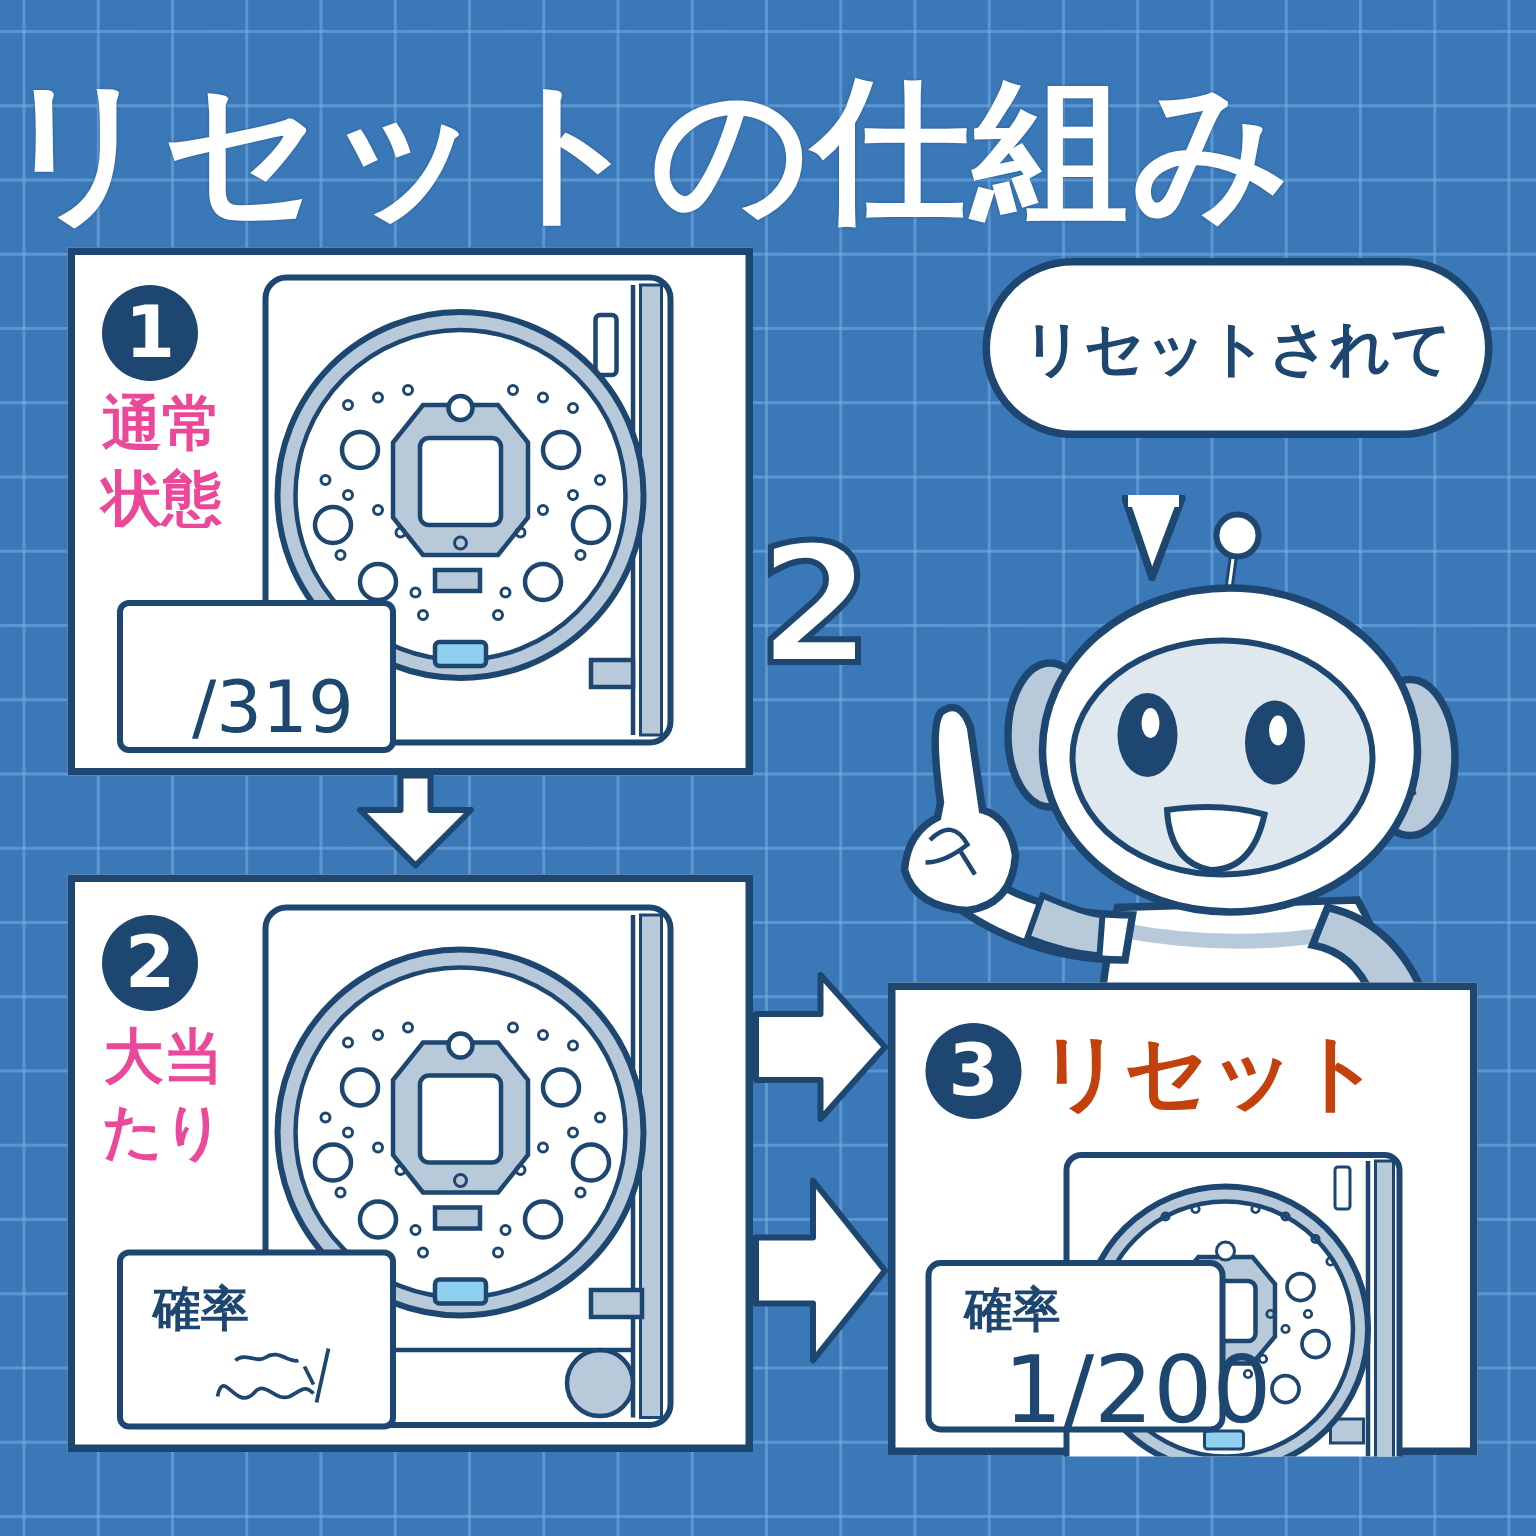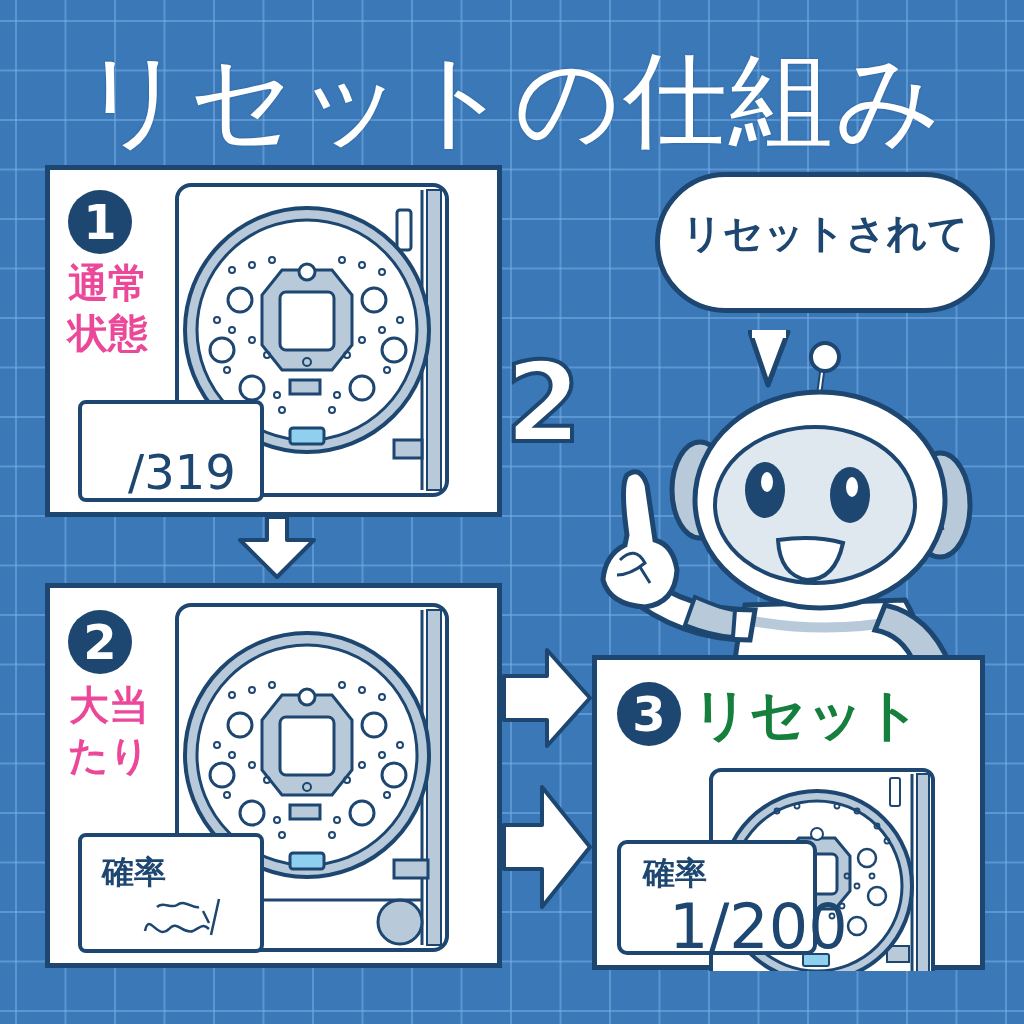"リセットの仕組み" .title { font-weight: normal -> bold; text-align: center -> none }
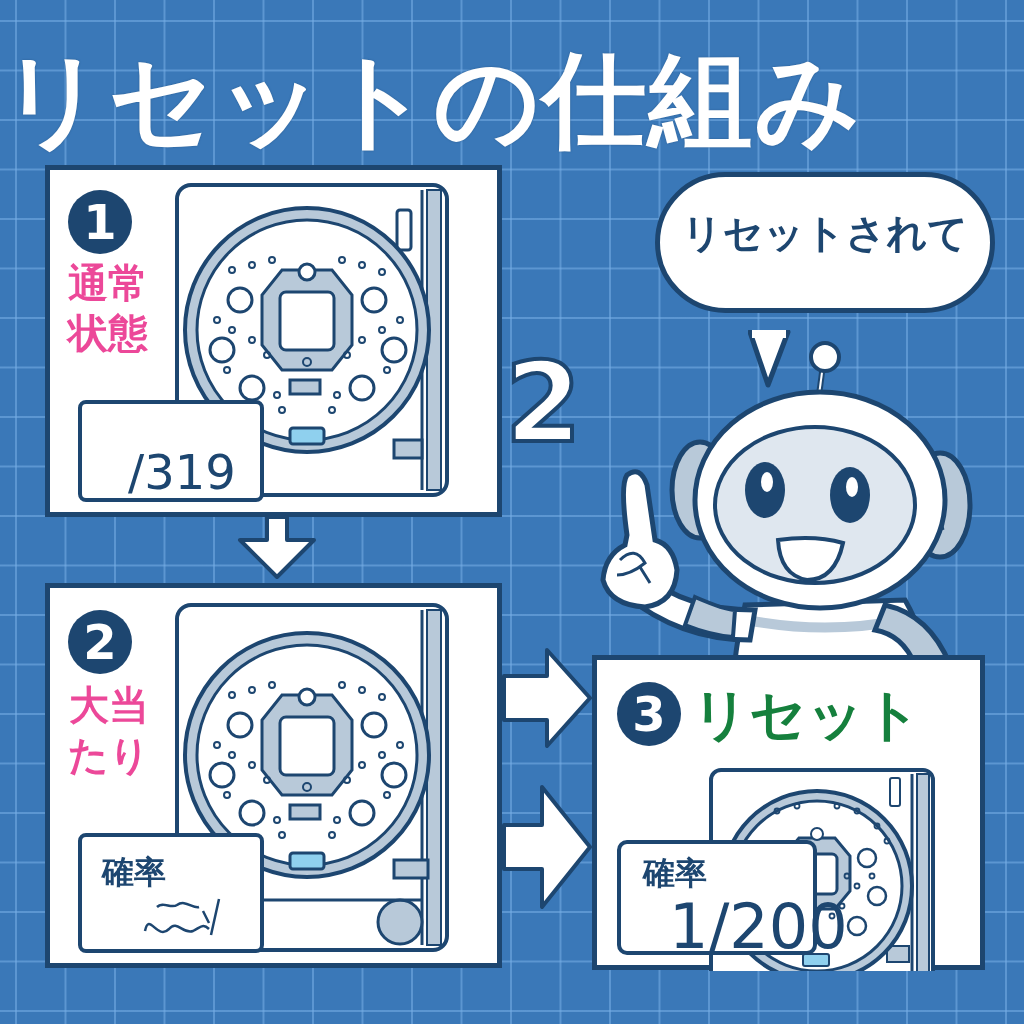"リセットされて" div.abs { height: 141px -> 120px }
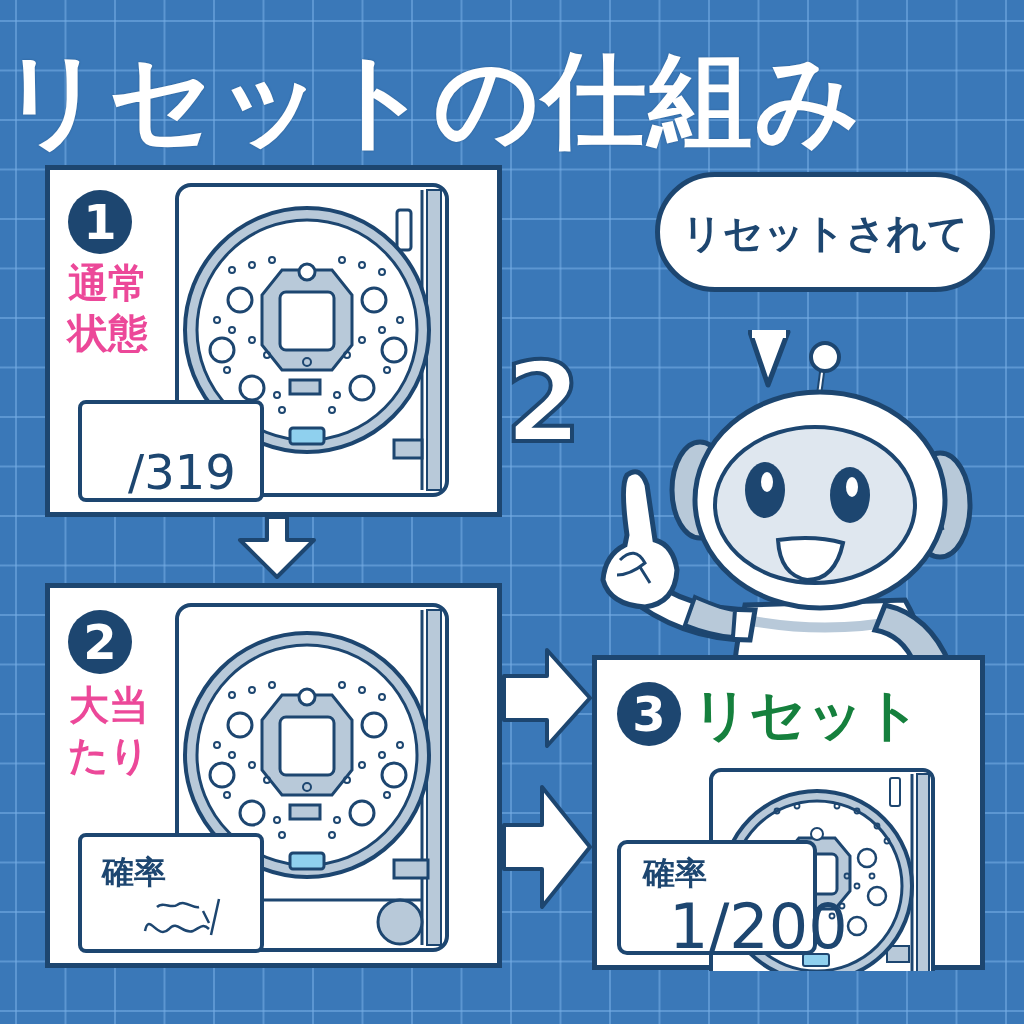"リセット" .reset-title { color: #15803d -> #c2410c }
